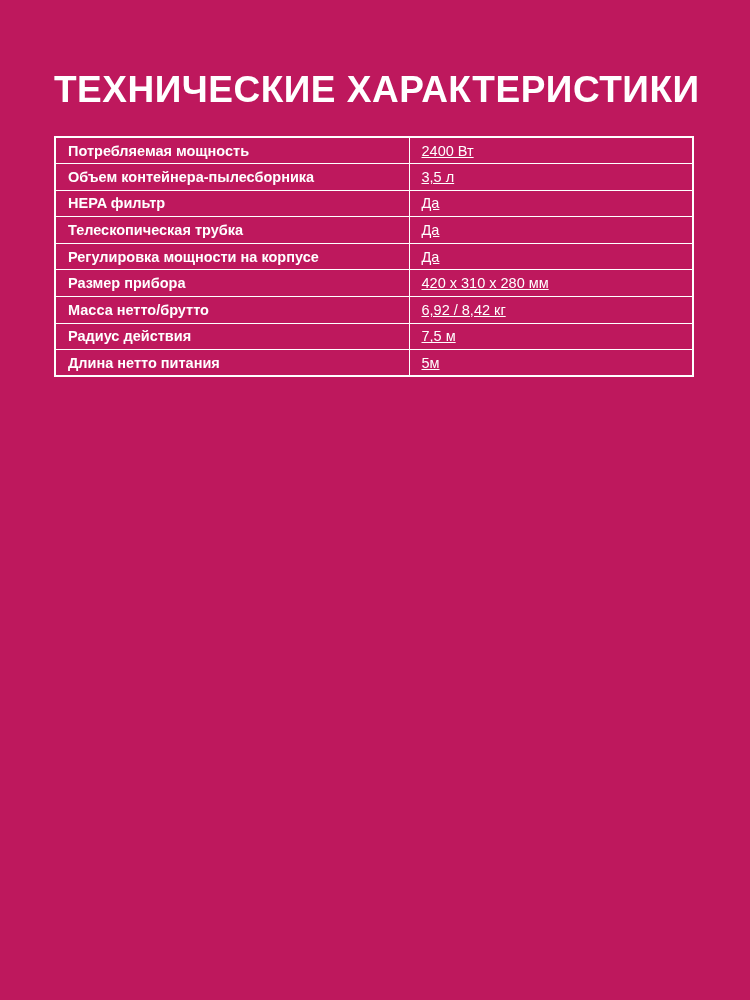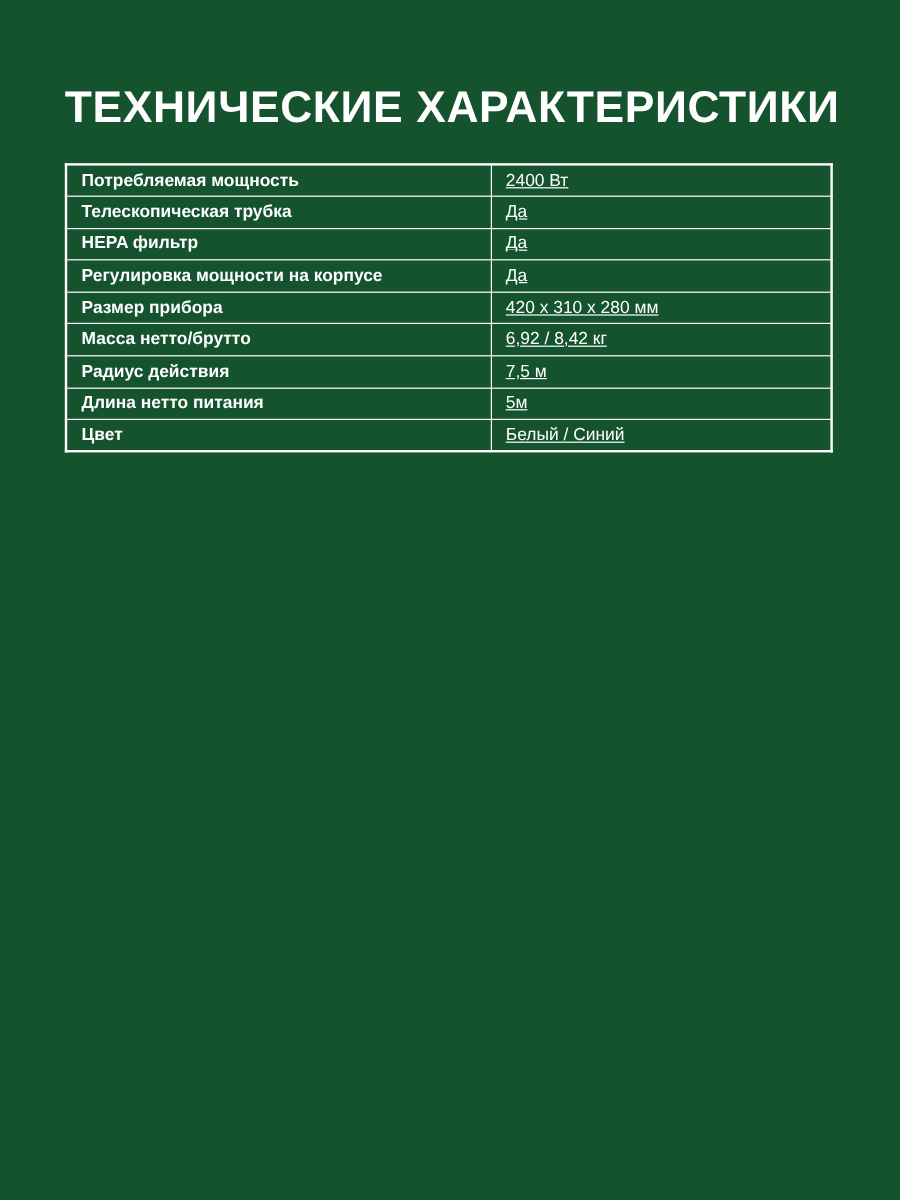"ТЕХНИЧЕСКИЕ ХАРАКТЕРИСТИКИ" .page { background: #14532d -> #be185d }
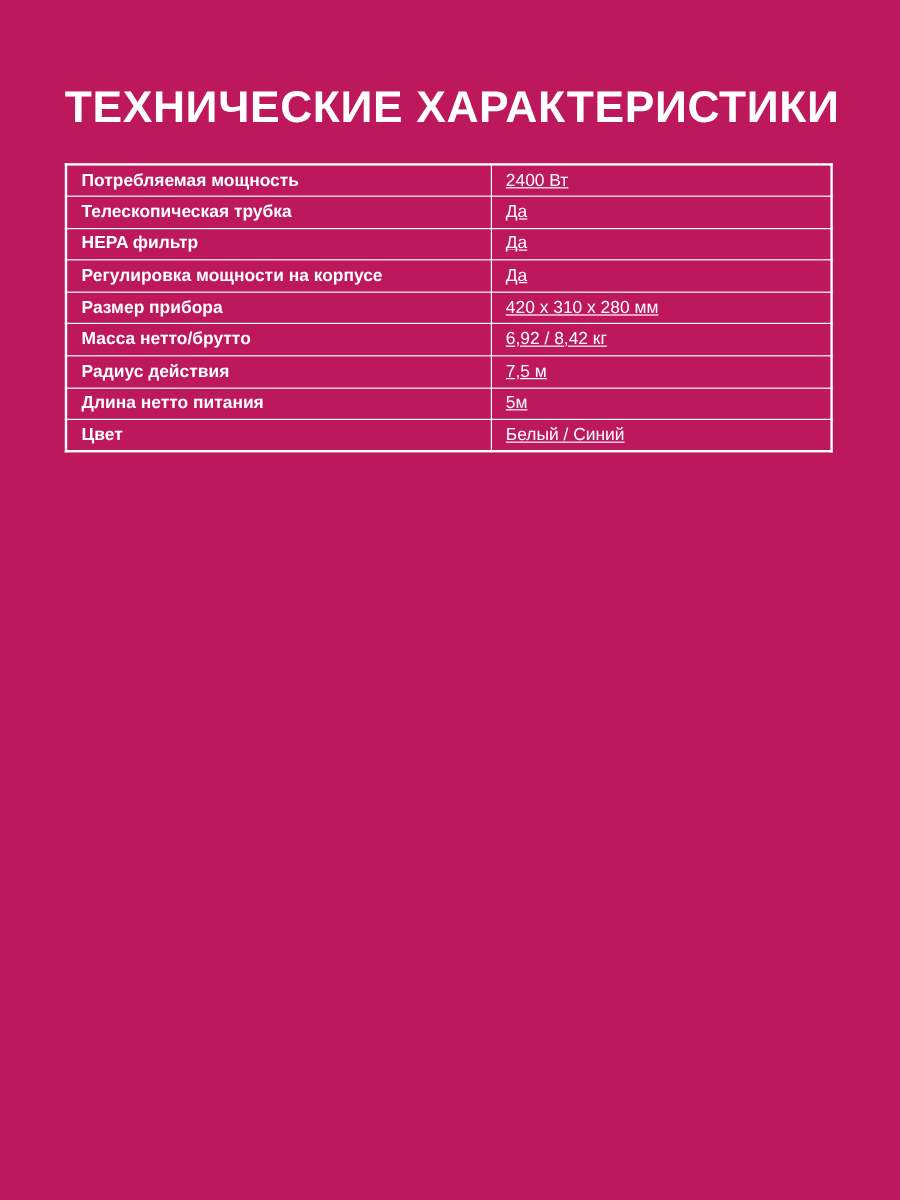"Объем контейнера-пылесборника" tr { html: none -> <tr> <td>Объем контейнера-пылесборника</td> <td>3,5 л</td> </tr> }
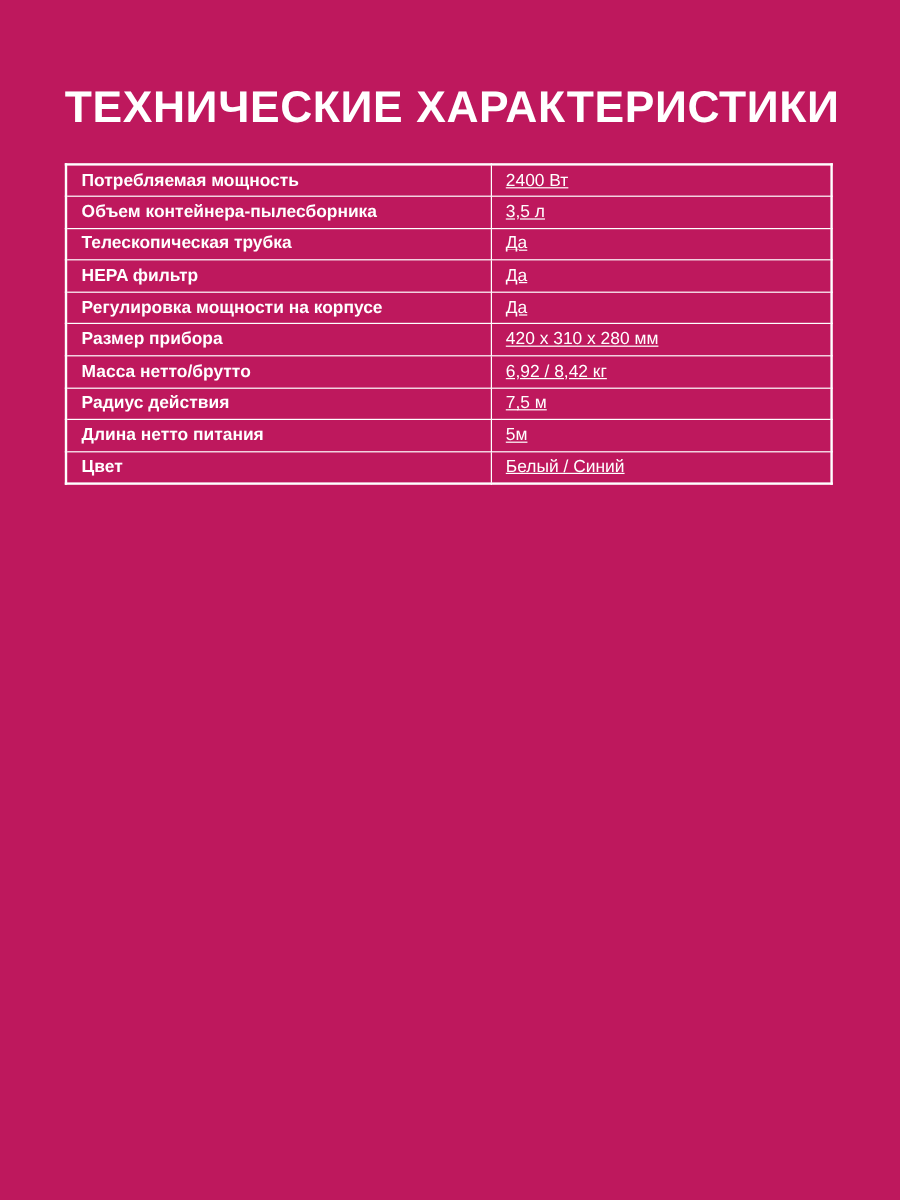"Телескопическая трубка" tr { order: before "HEPA фильтр" -> after "HEPA фильтр" }
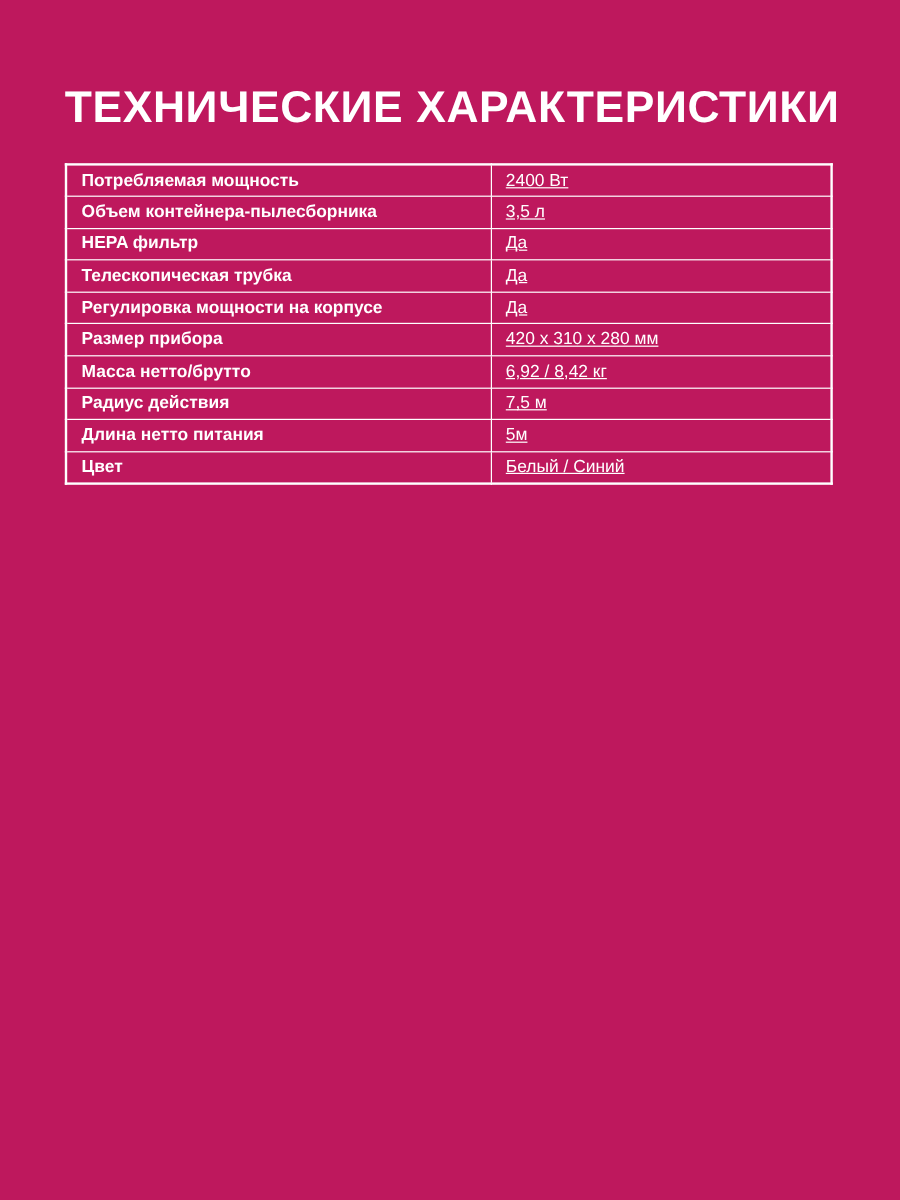"Цвет" tr { html: <tr> <td>Цвет</td> <td>Белый / Синий</td> </tr> -> none }
